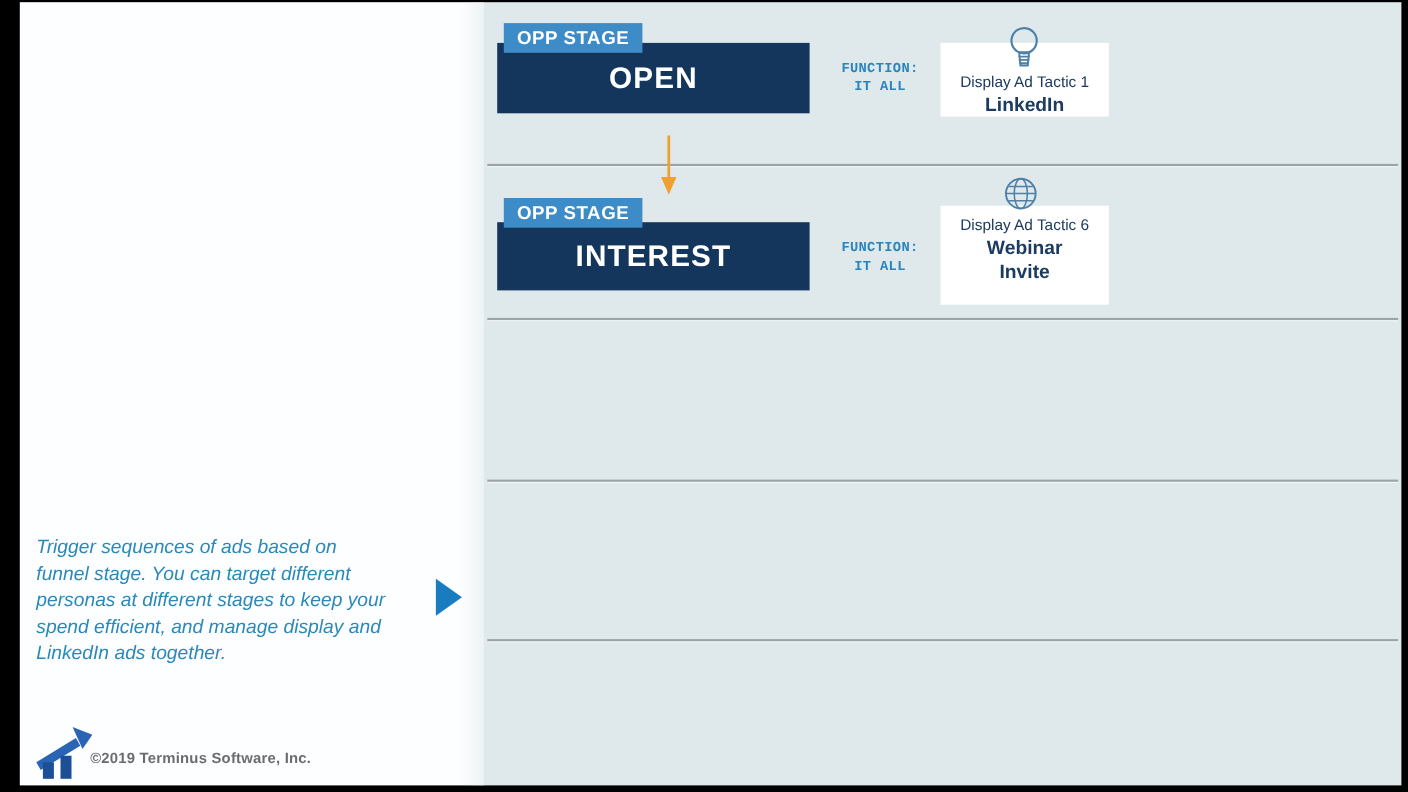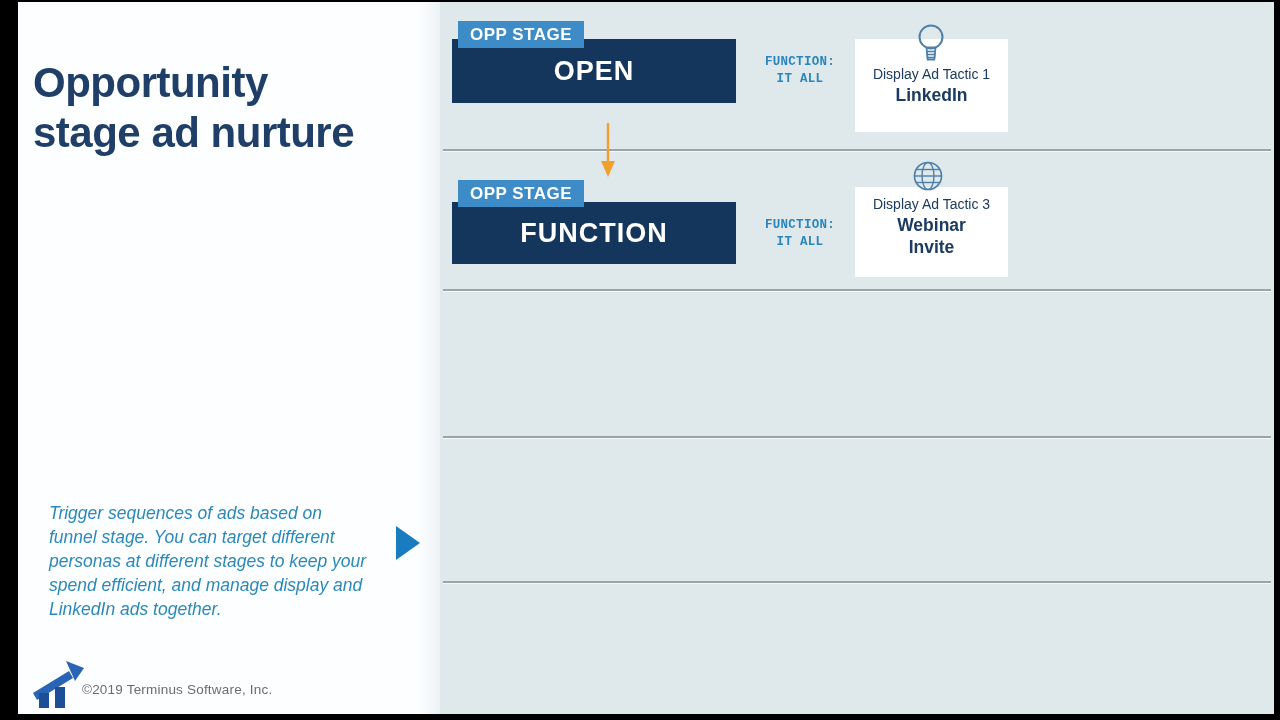"Opportunity" h1.slide-title { html: <h1>Opportunity stage ad nurture</h1> -> none }
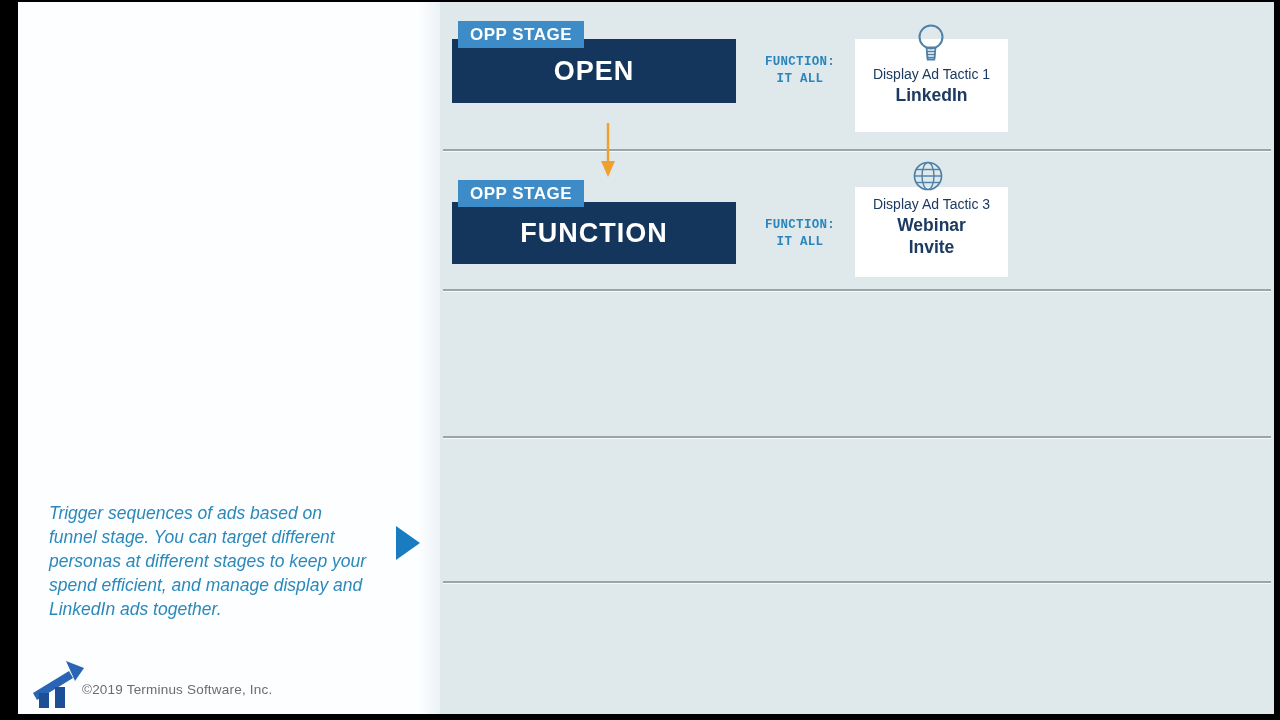"Display Ad Tactic 1" div.tactic-card { height: 93px -> 67px }
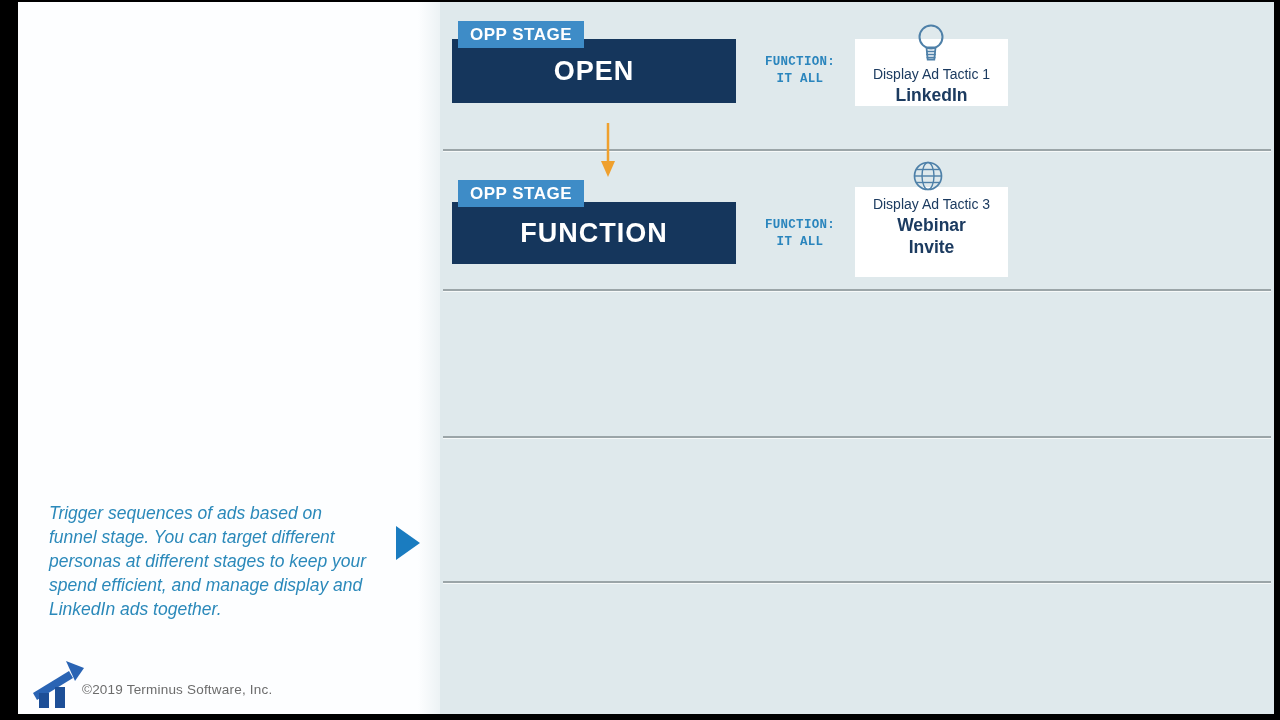"Display Ad Tactic 3" p.tactic-label { text: 3 -> 6 }
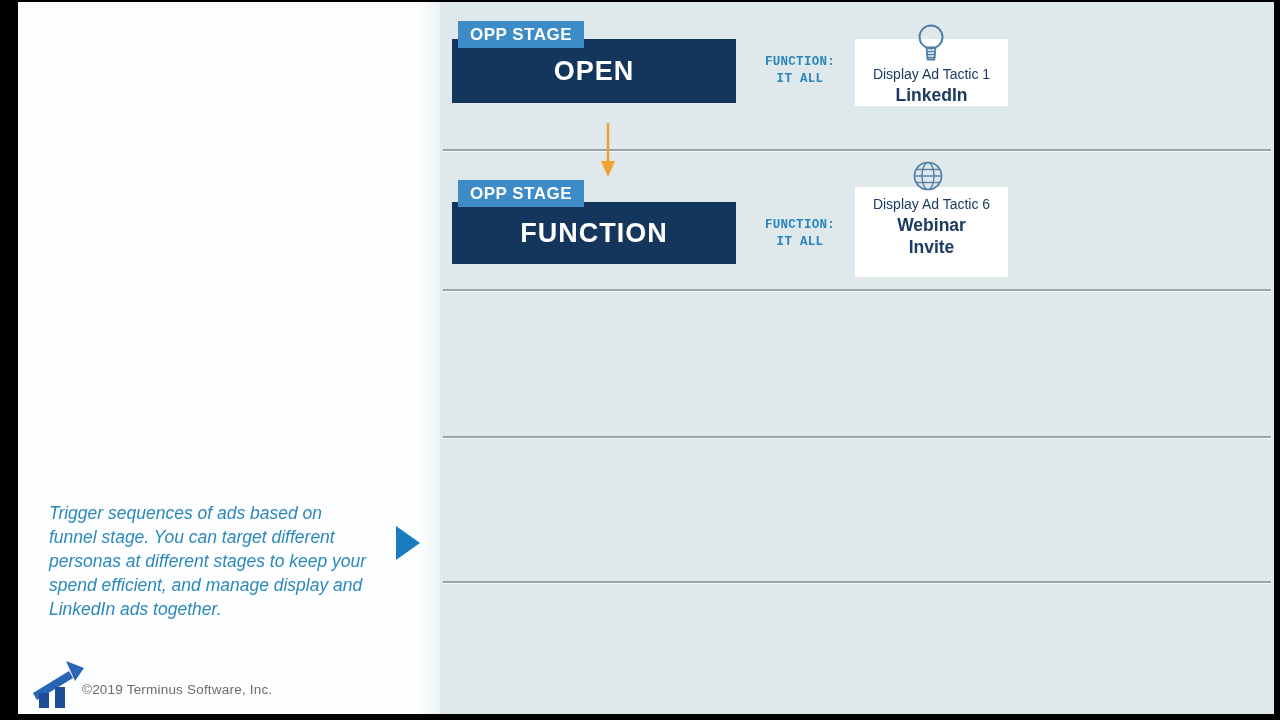"FUNCTION" div.stage-box { text: FUNCTION -> INTEREST }
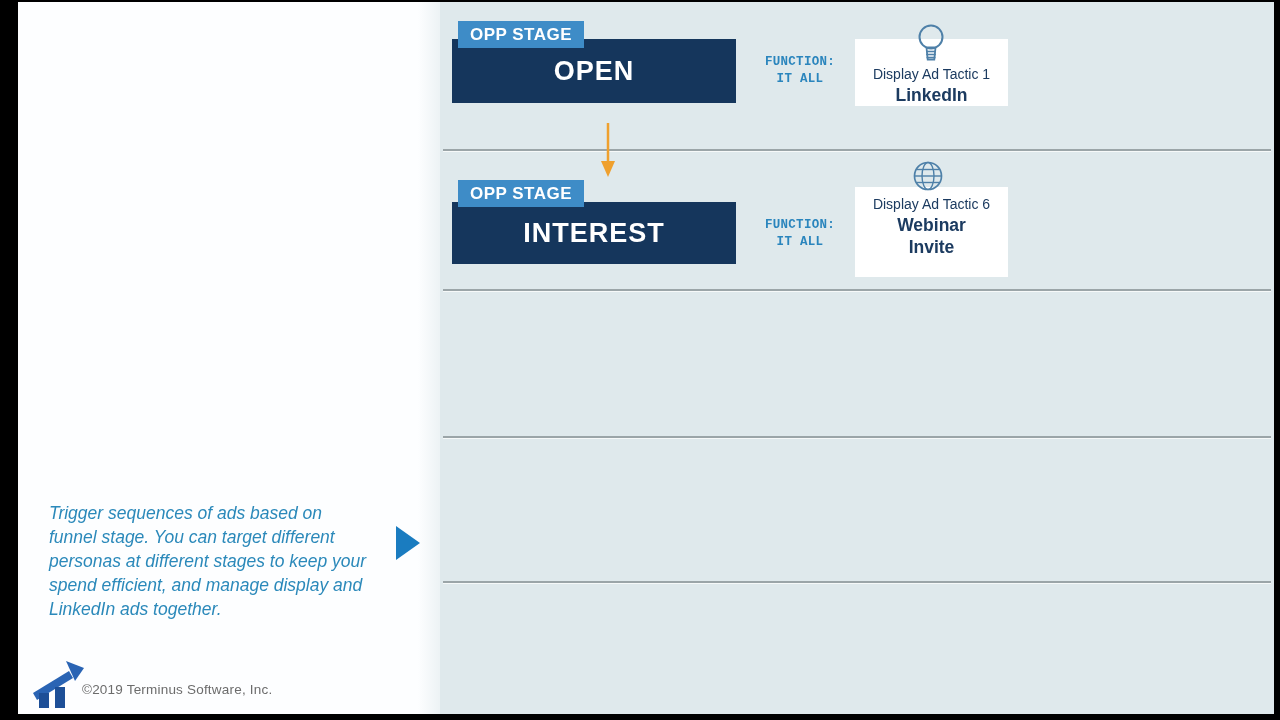"Trigger sequences of ads based" .callout { margin: 16px -> 0 }
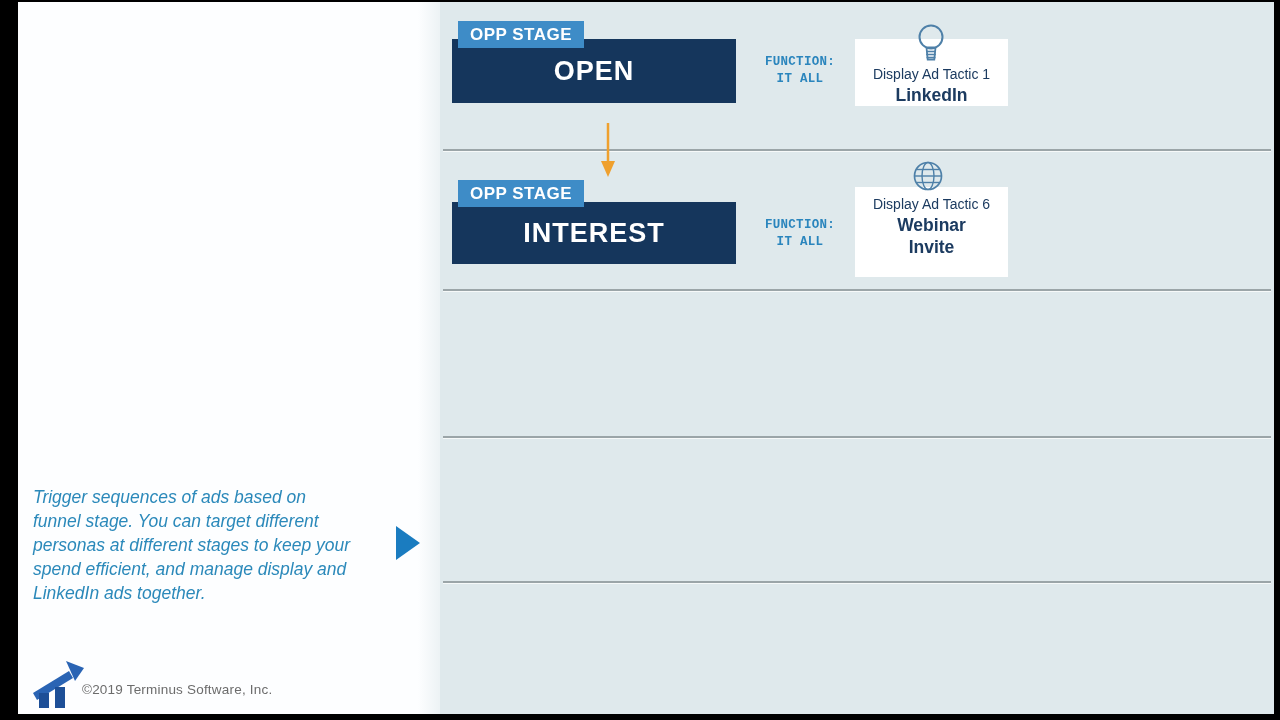"©2019 Terminus Software, Inc." .copyright { font-weight: none -> bold }
